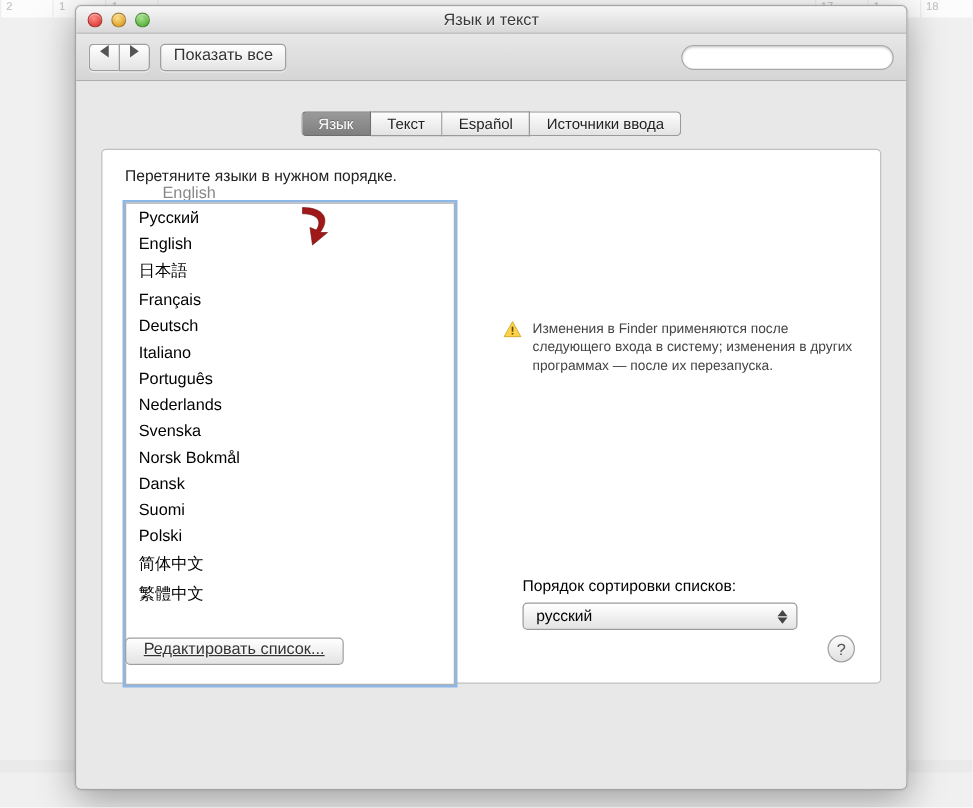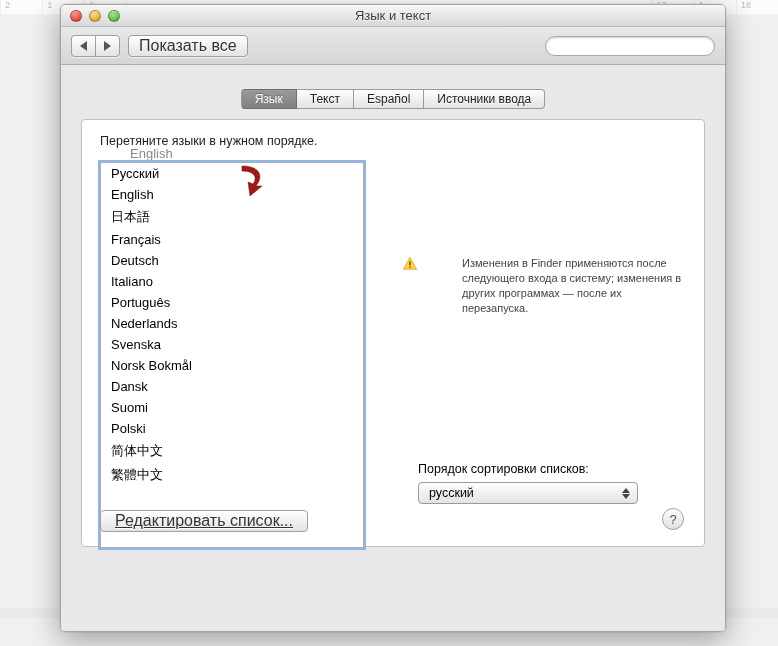"Показать все" .aqua-btn { align-items: center -> flex-start; font-size: 16px -> 13px }
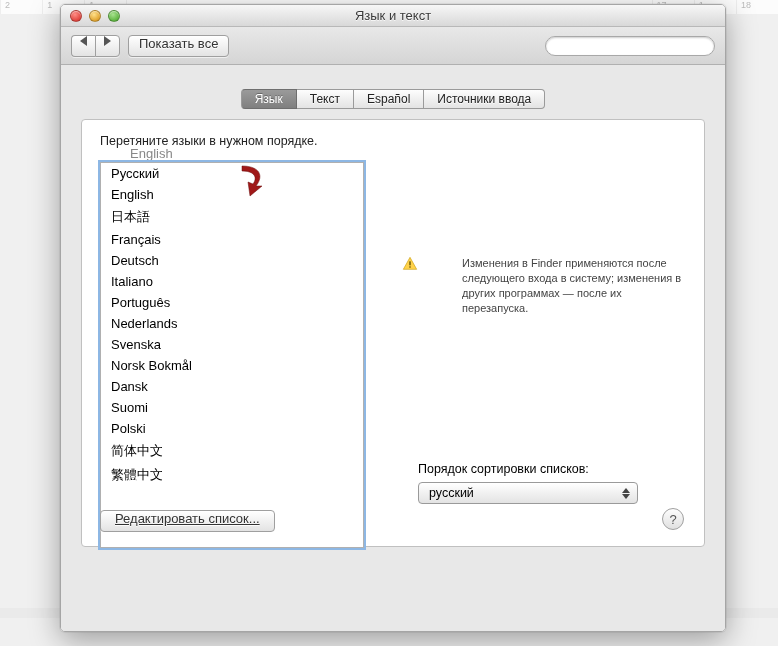"Изменения в Finder применяются после" .warning .wtext { margin-left: 36px -> none }
